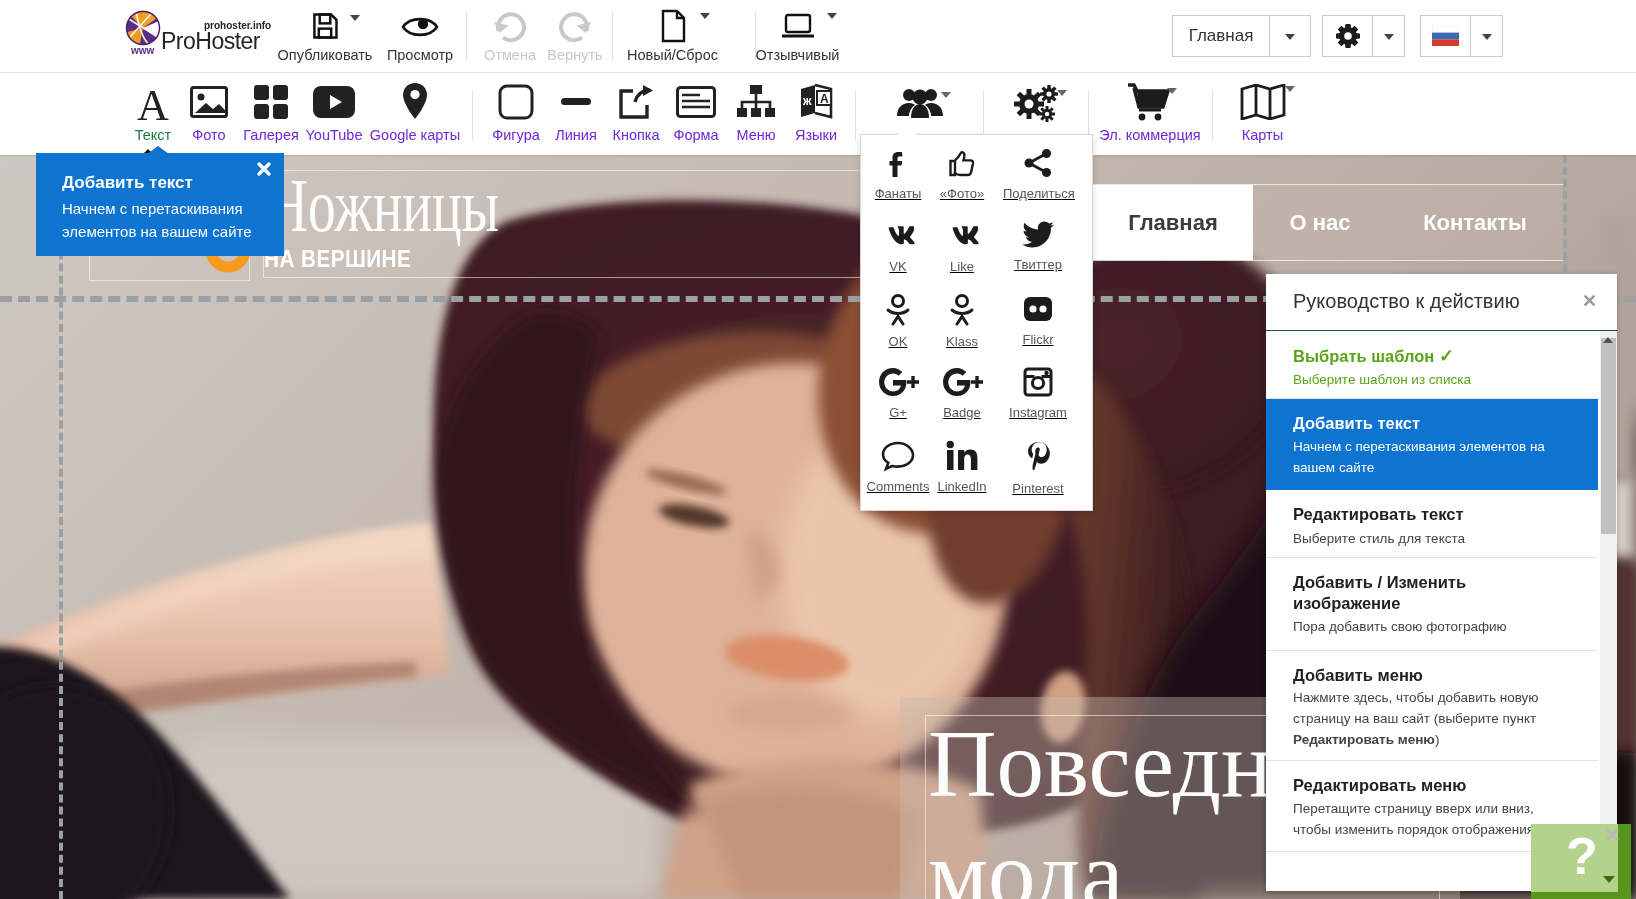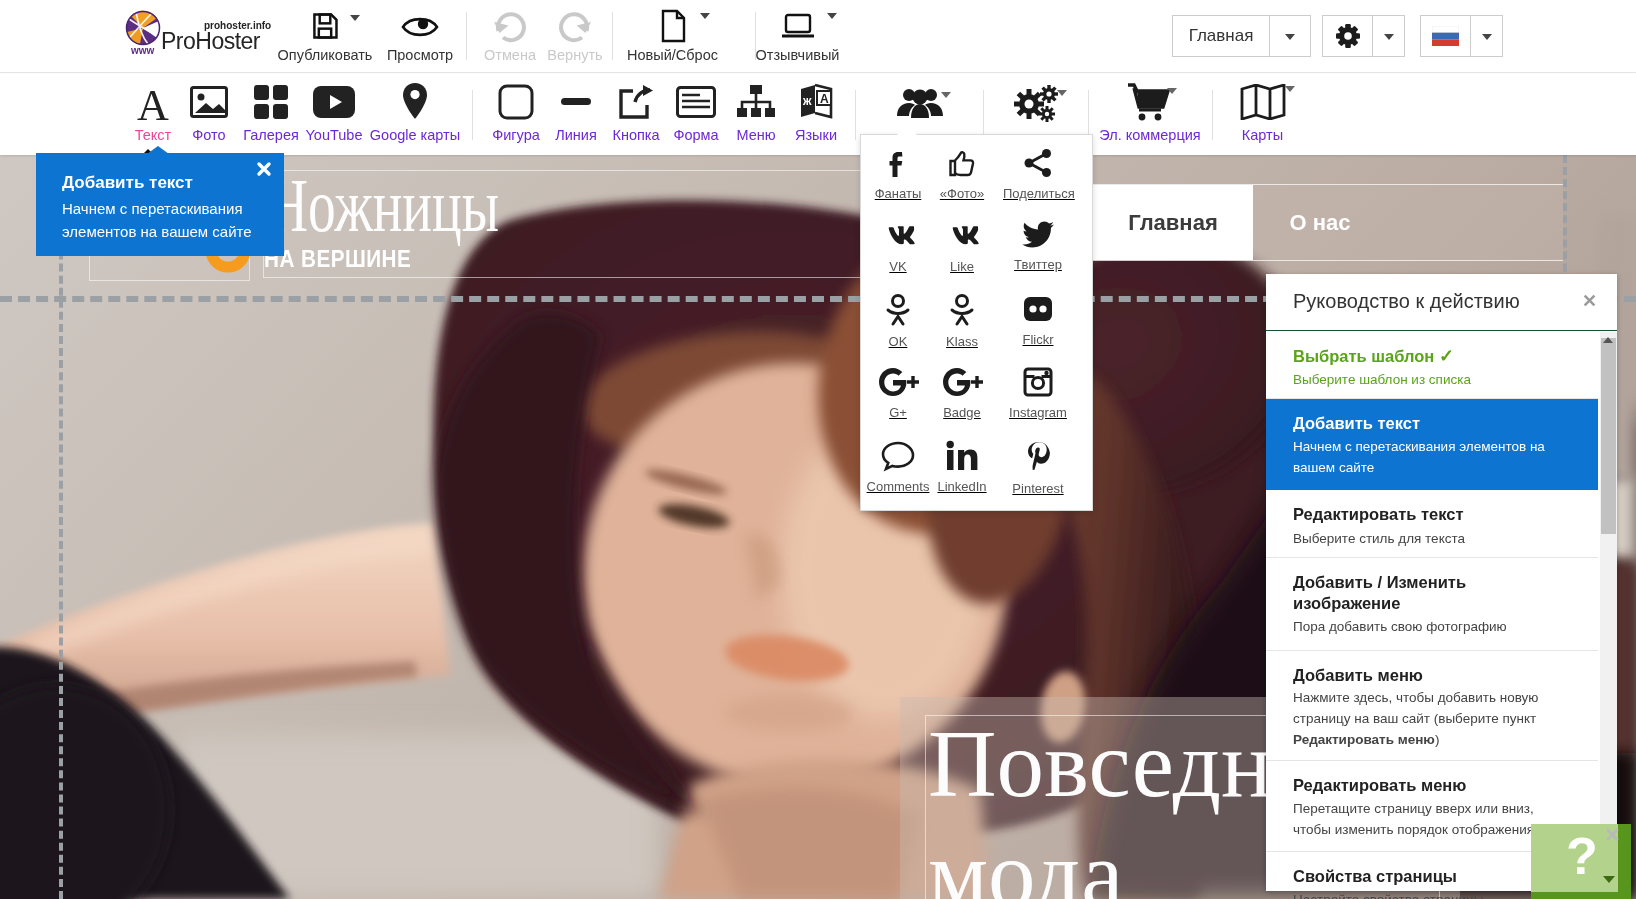"Текст" div.lbl { color: #ec4899 -> #15803d }
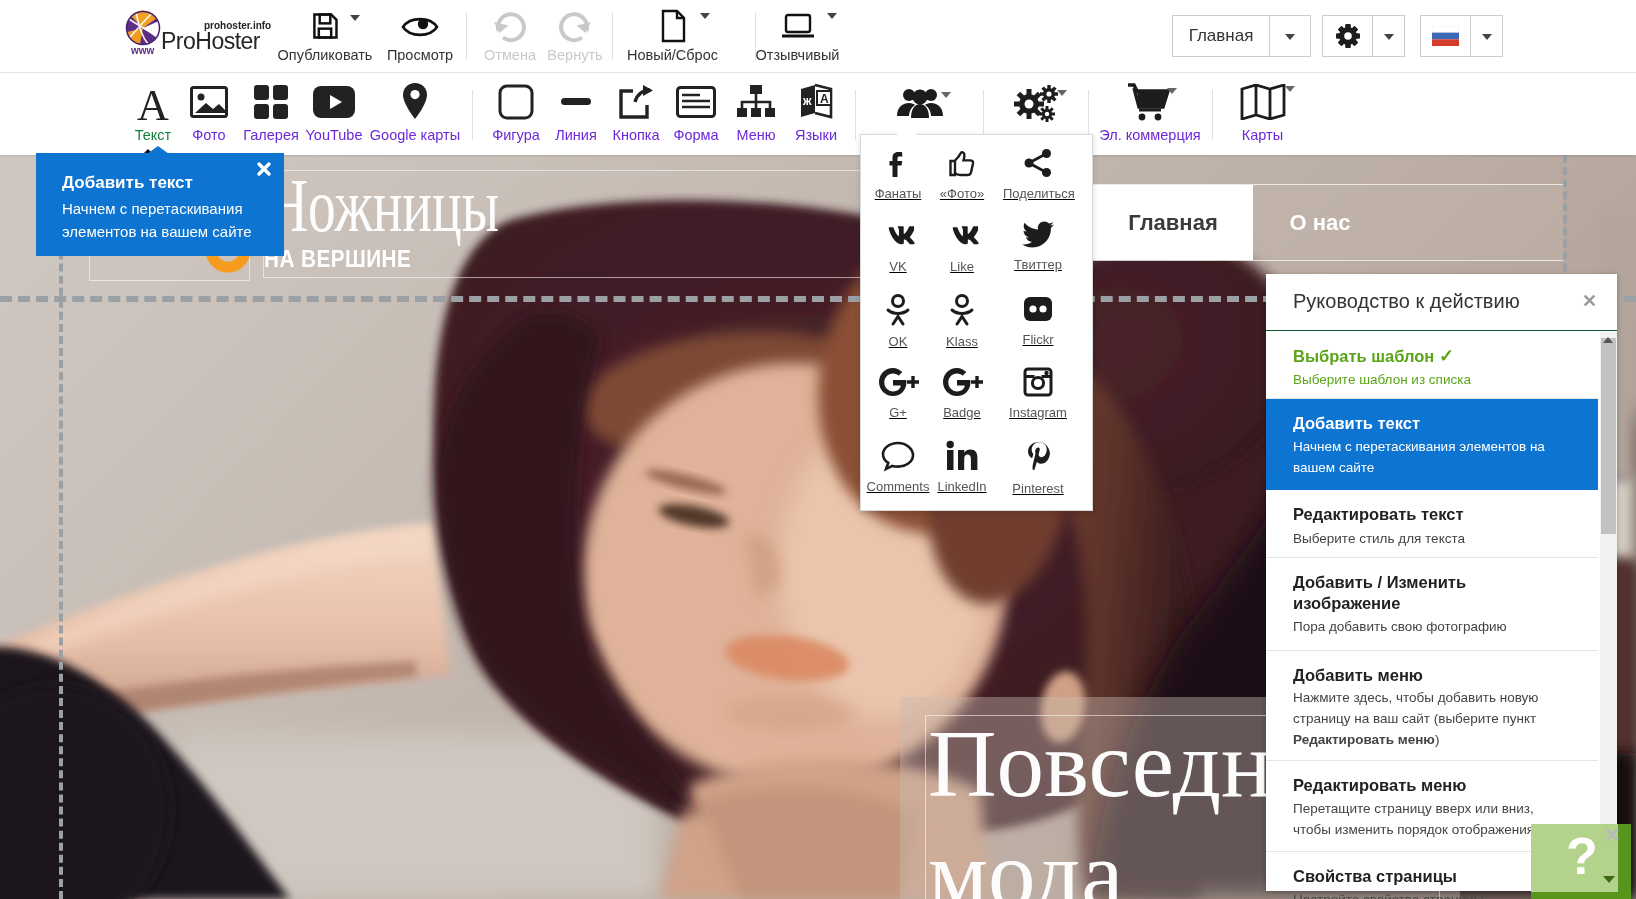"Контакты" div.navitem { html: none -> <div>Контакты</div> }
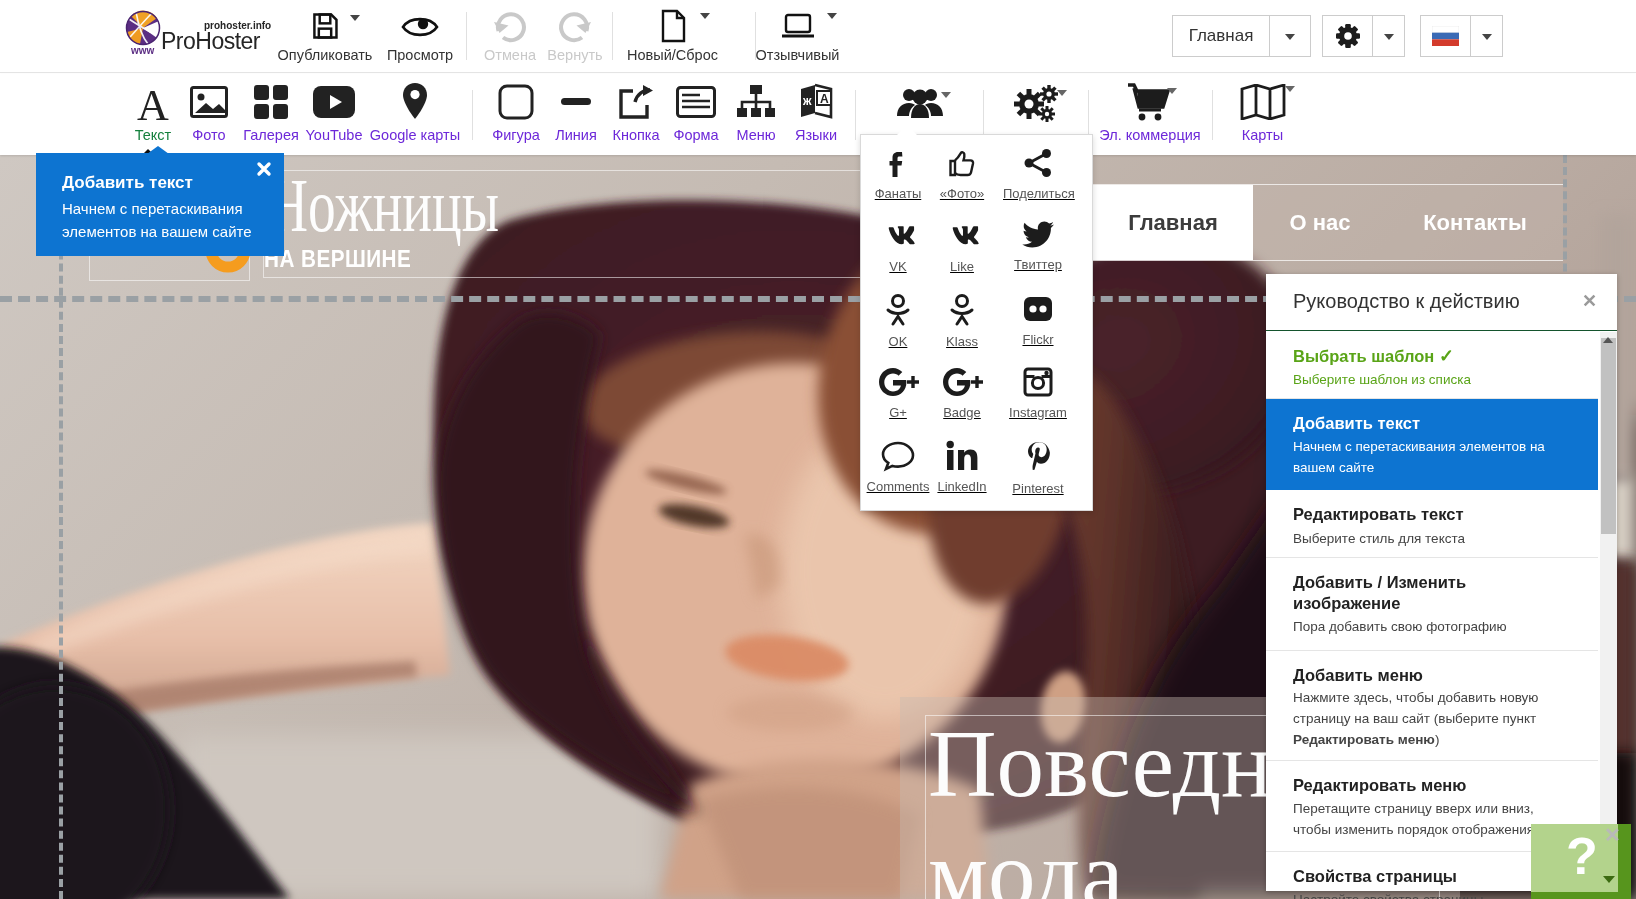"Свойства страницы" div.gitem { html: <div> <div>Свойства страницы</div> <div>Настройте свойства страницы</div> </div> -> none }
